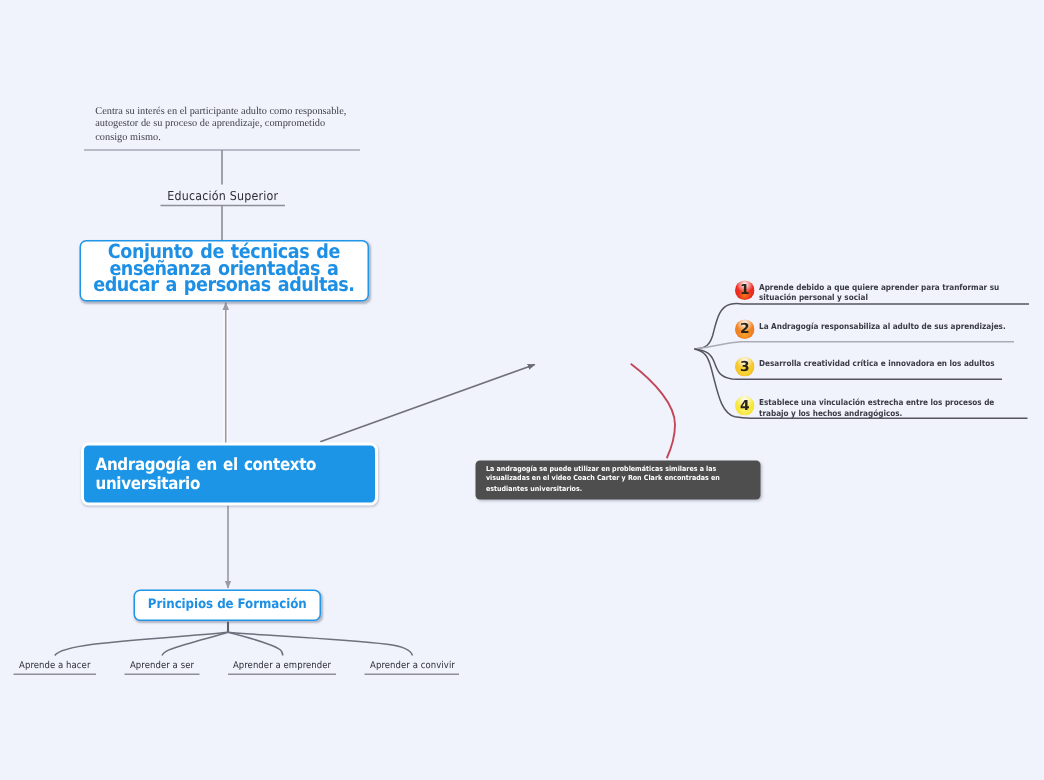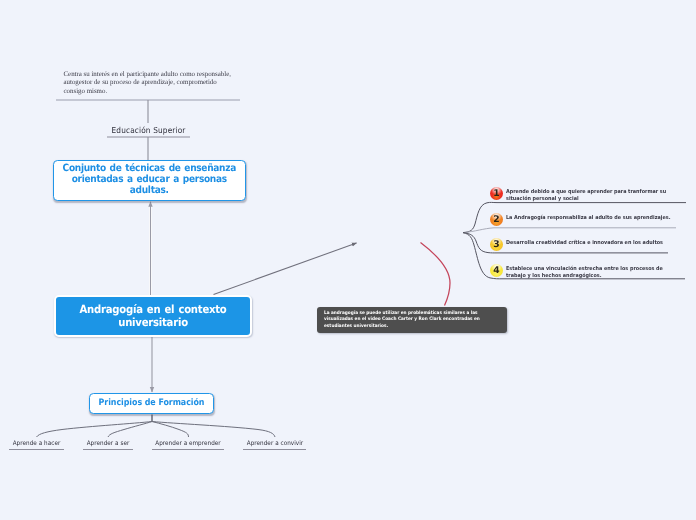"Conjunto de técnicas de enseñanza" div.wbox { font-size: 10px -> 13px }
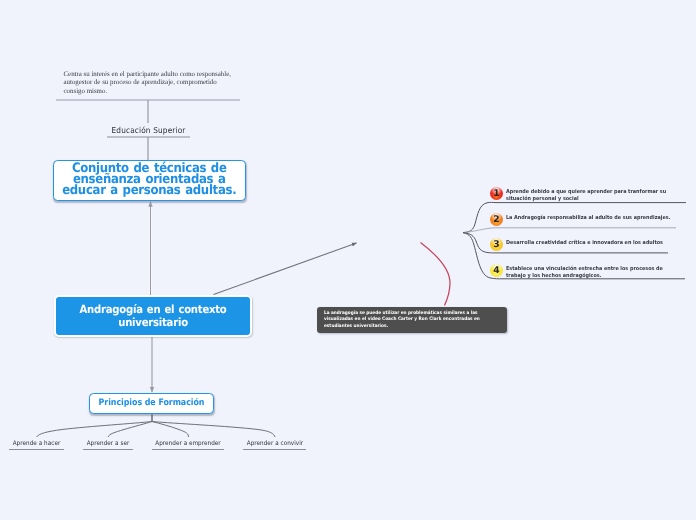"Andragogía en el contexto universitario" .bbox { text-align: center -> left }
